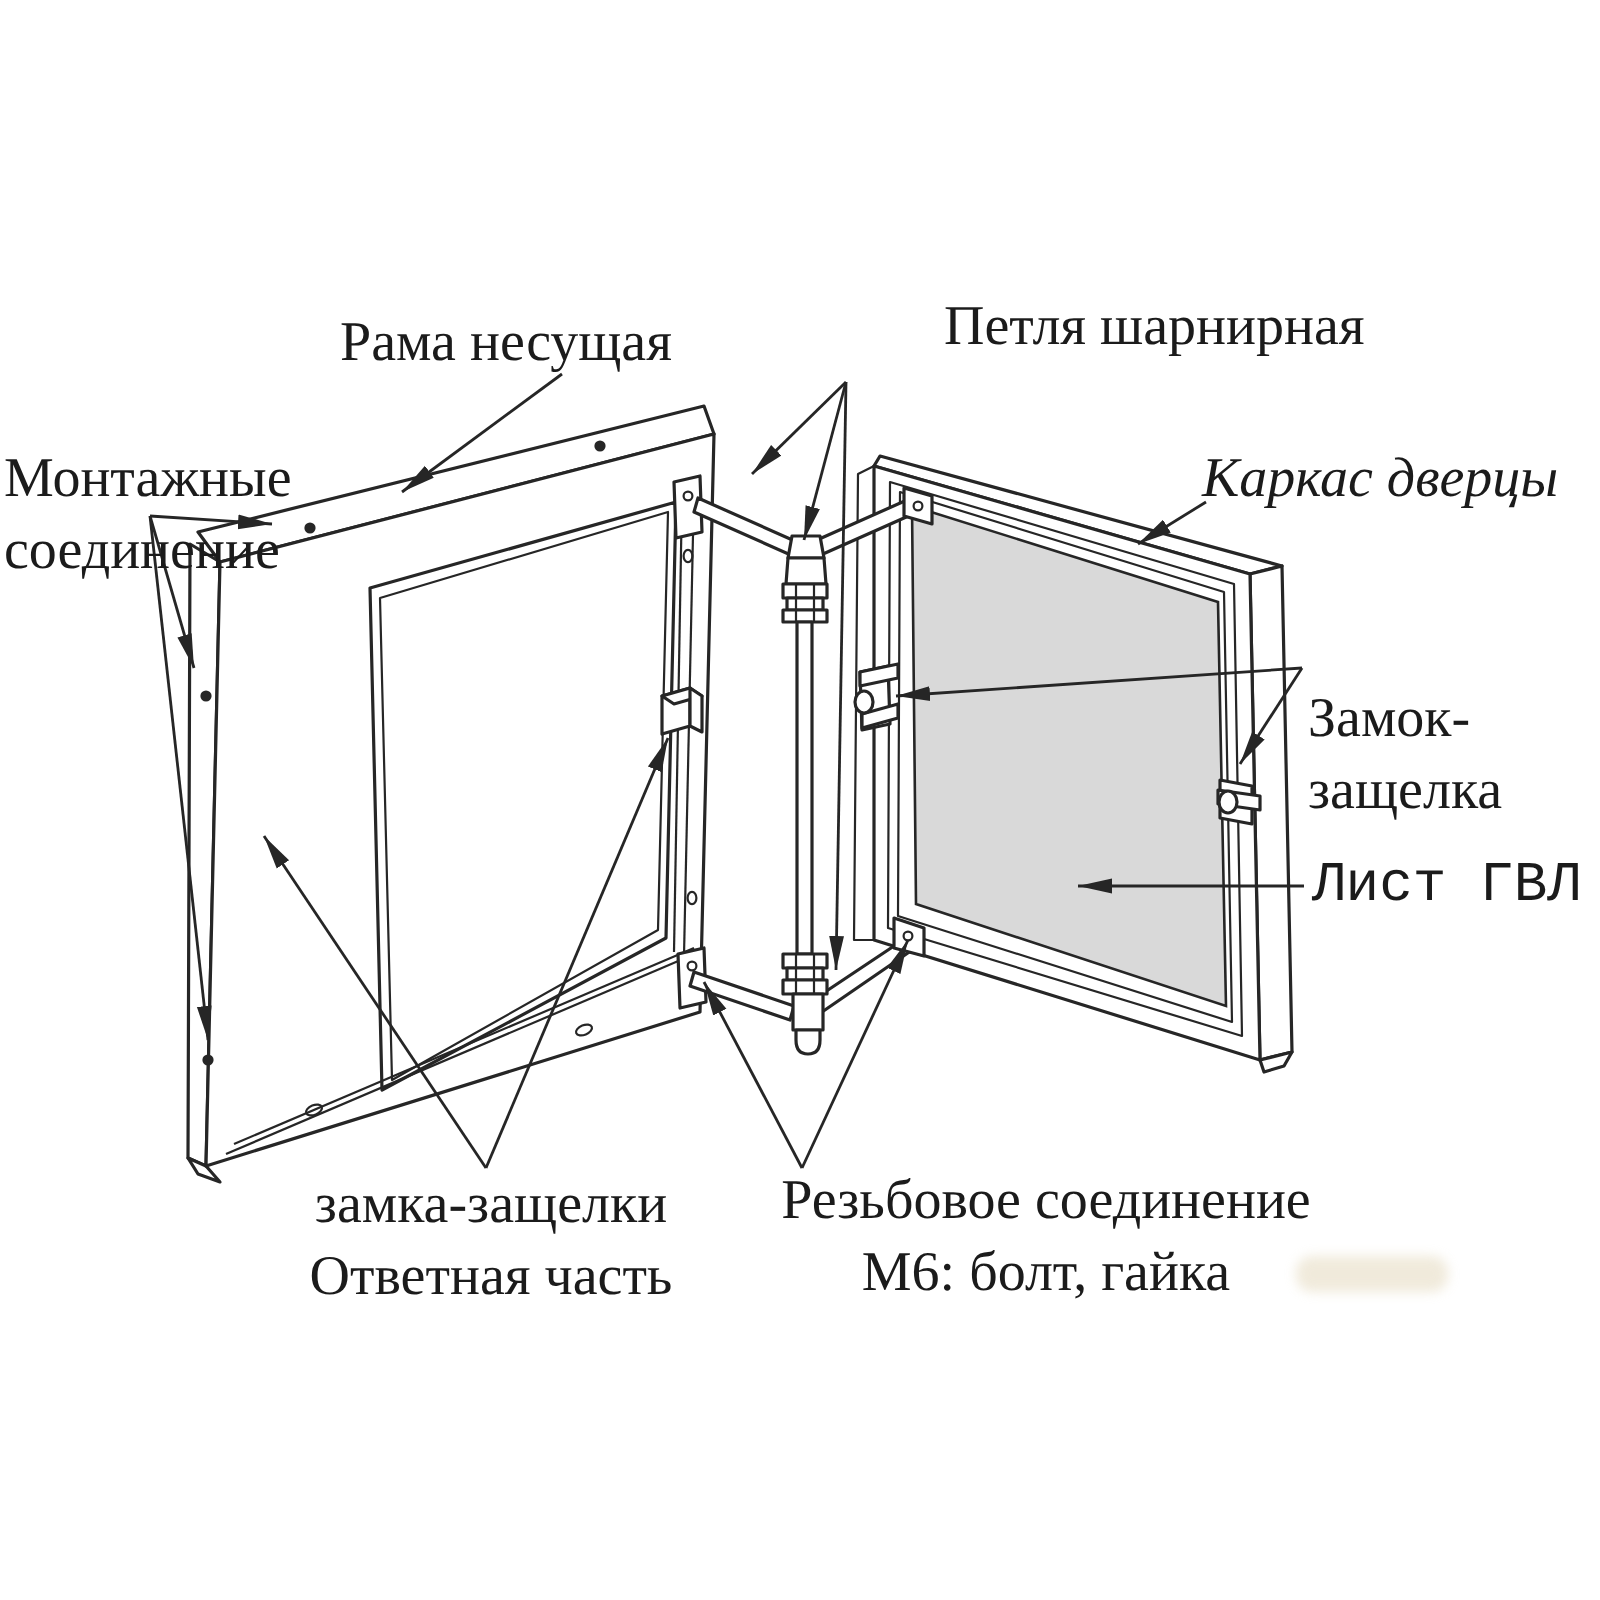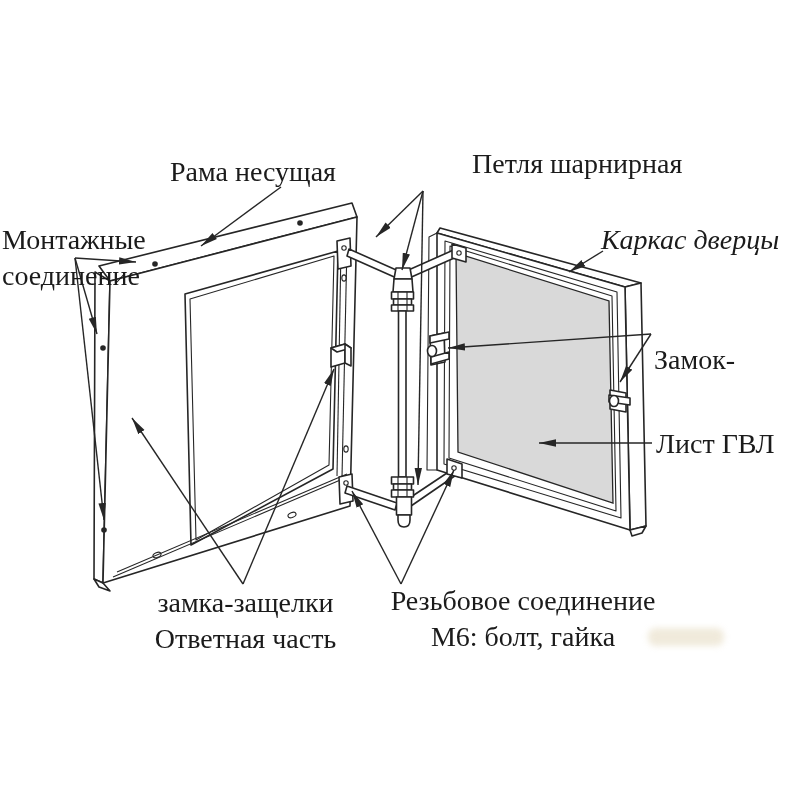"защелка" div { html: none -> <div>защелка</div> }
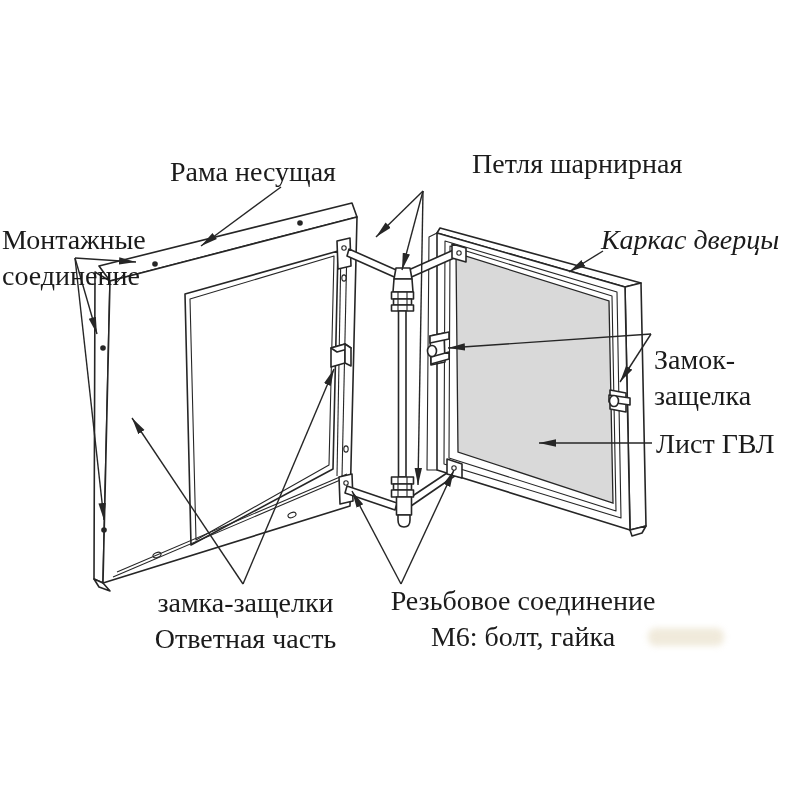"Лист ГВЛ" div.label { font-family: none -> Liberation Mono, monospace }
